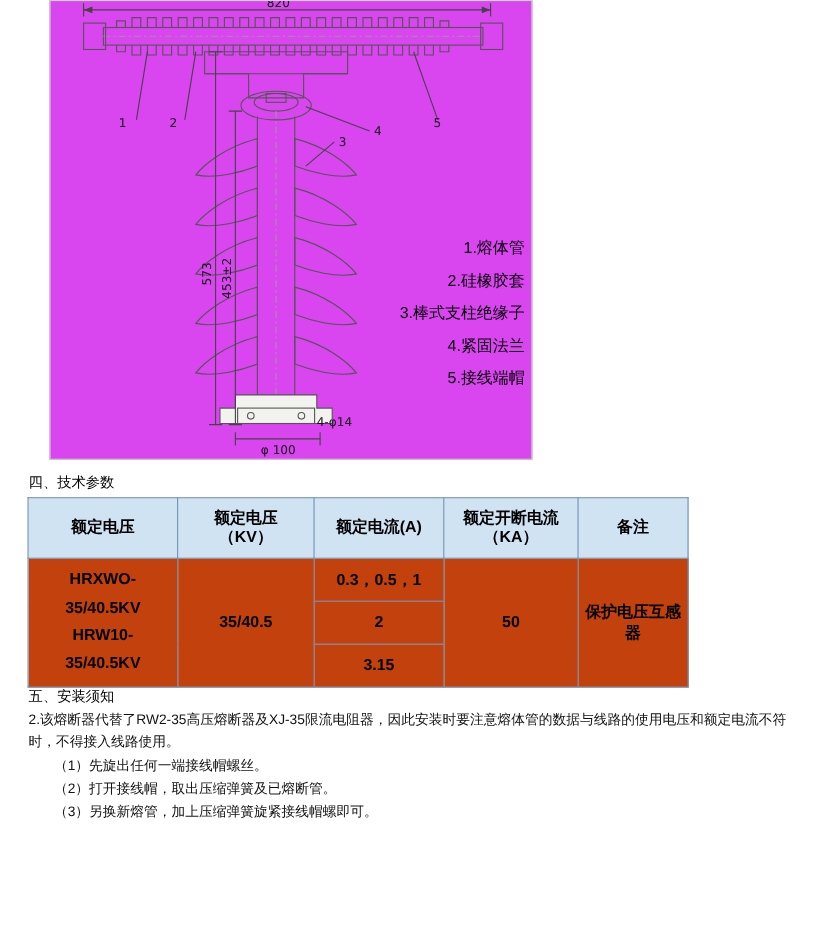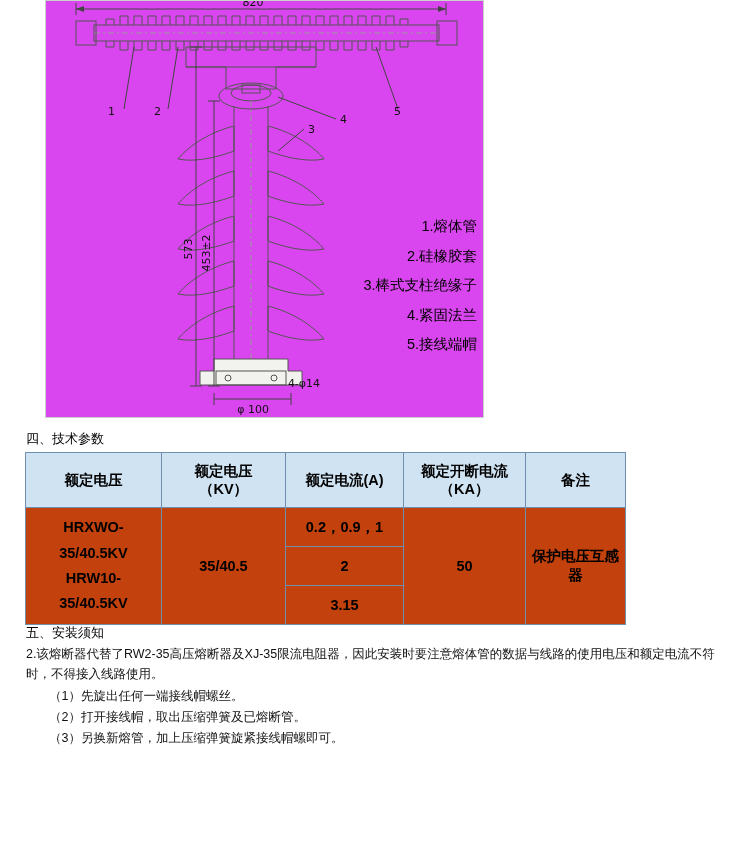"0.2，0.9，1" td.cell-tall { text: 0.2，0.9 -> 0.3，0.5 }
